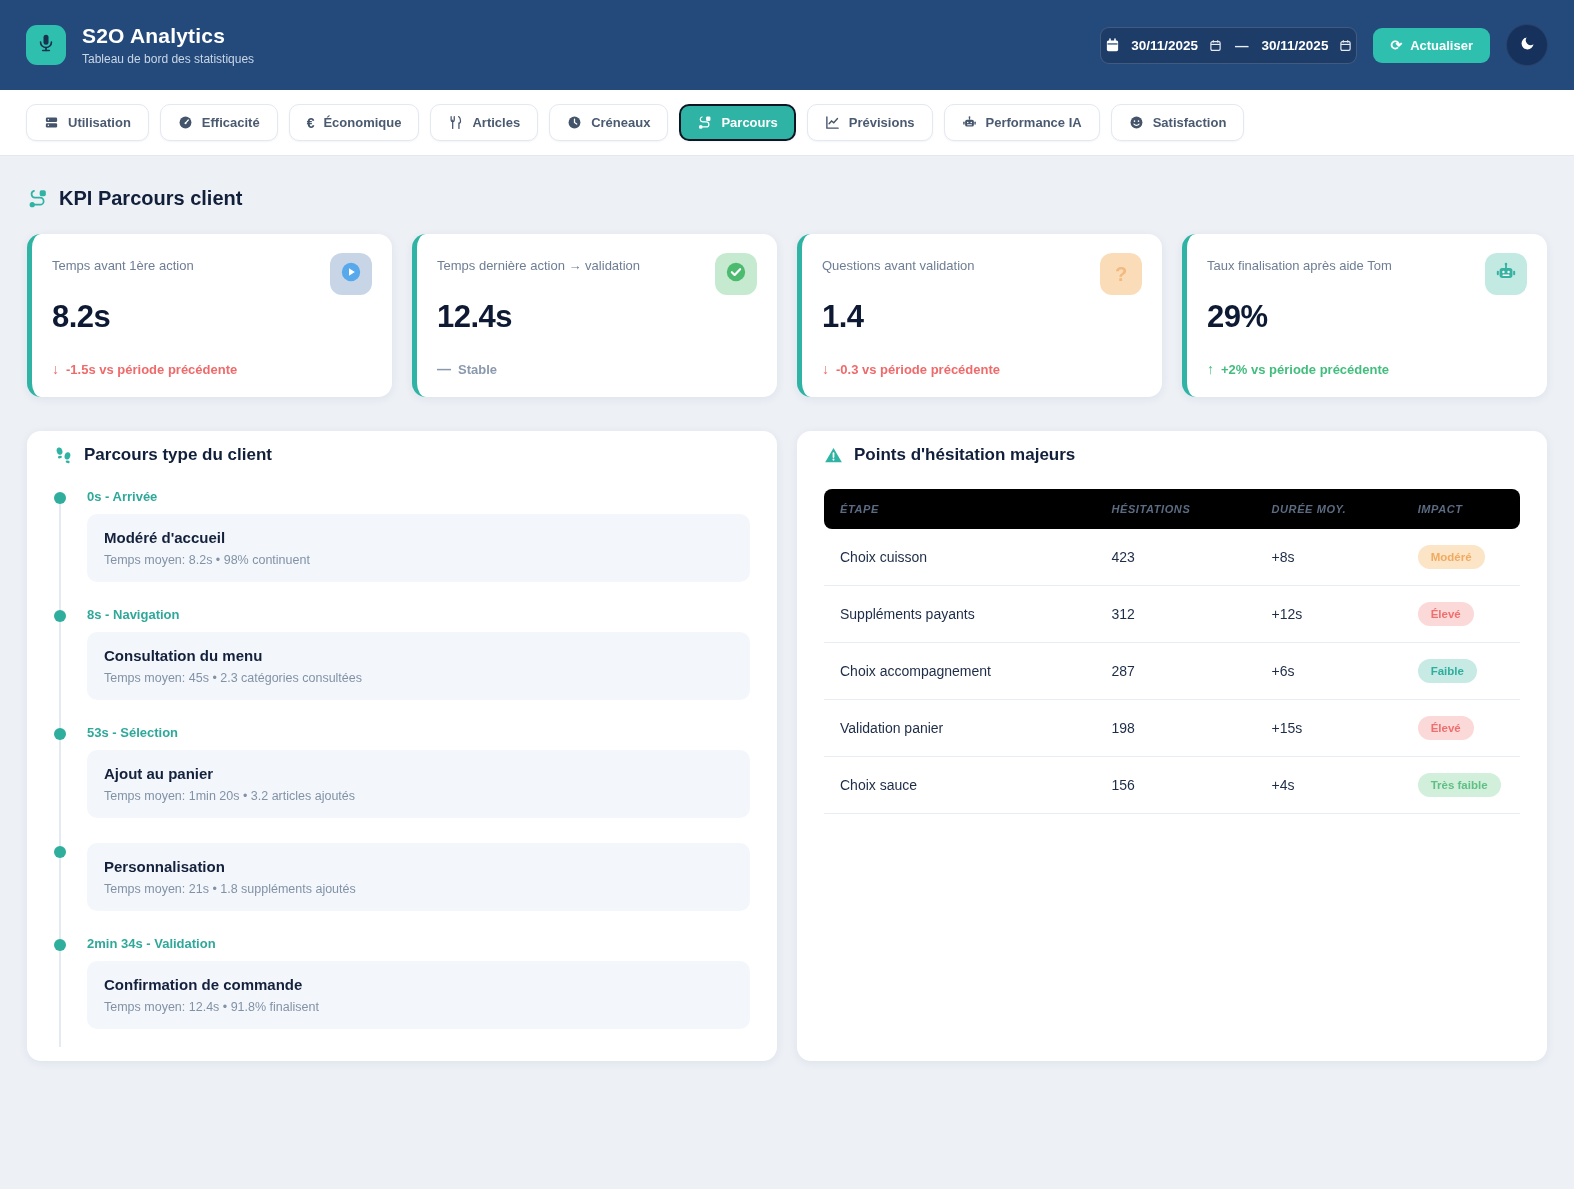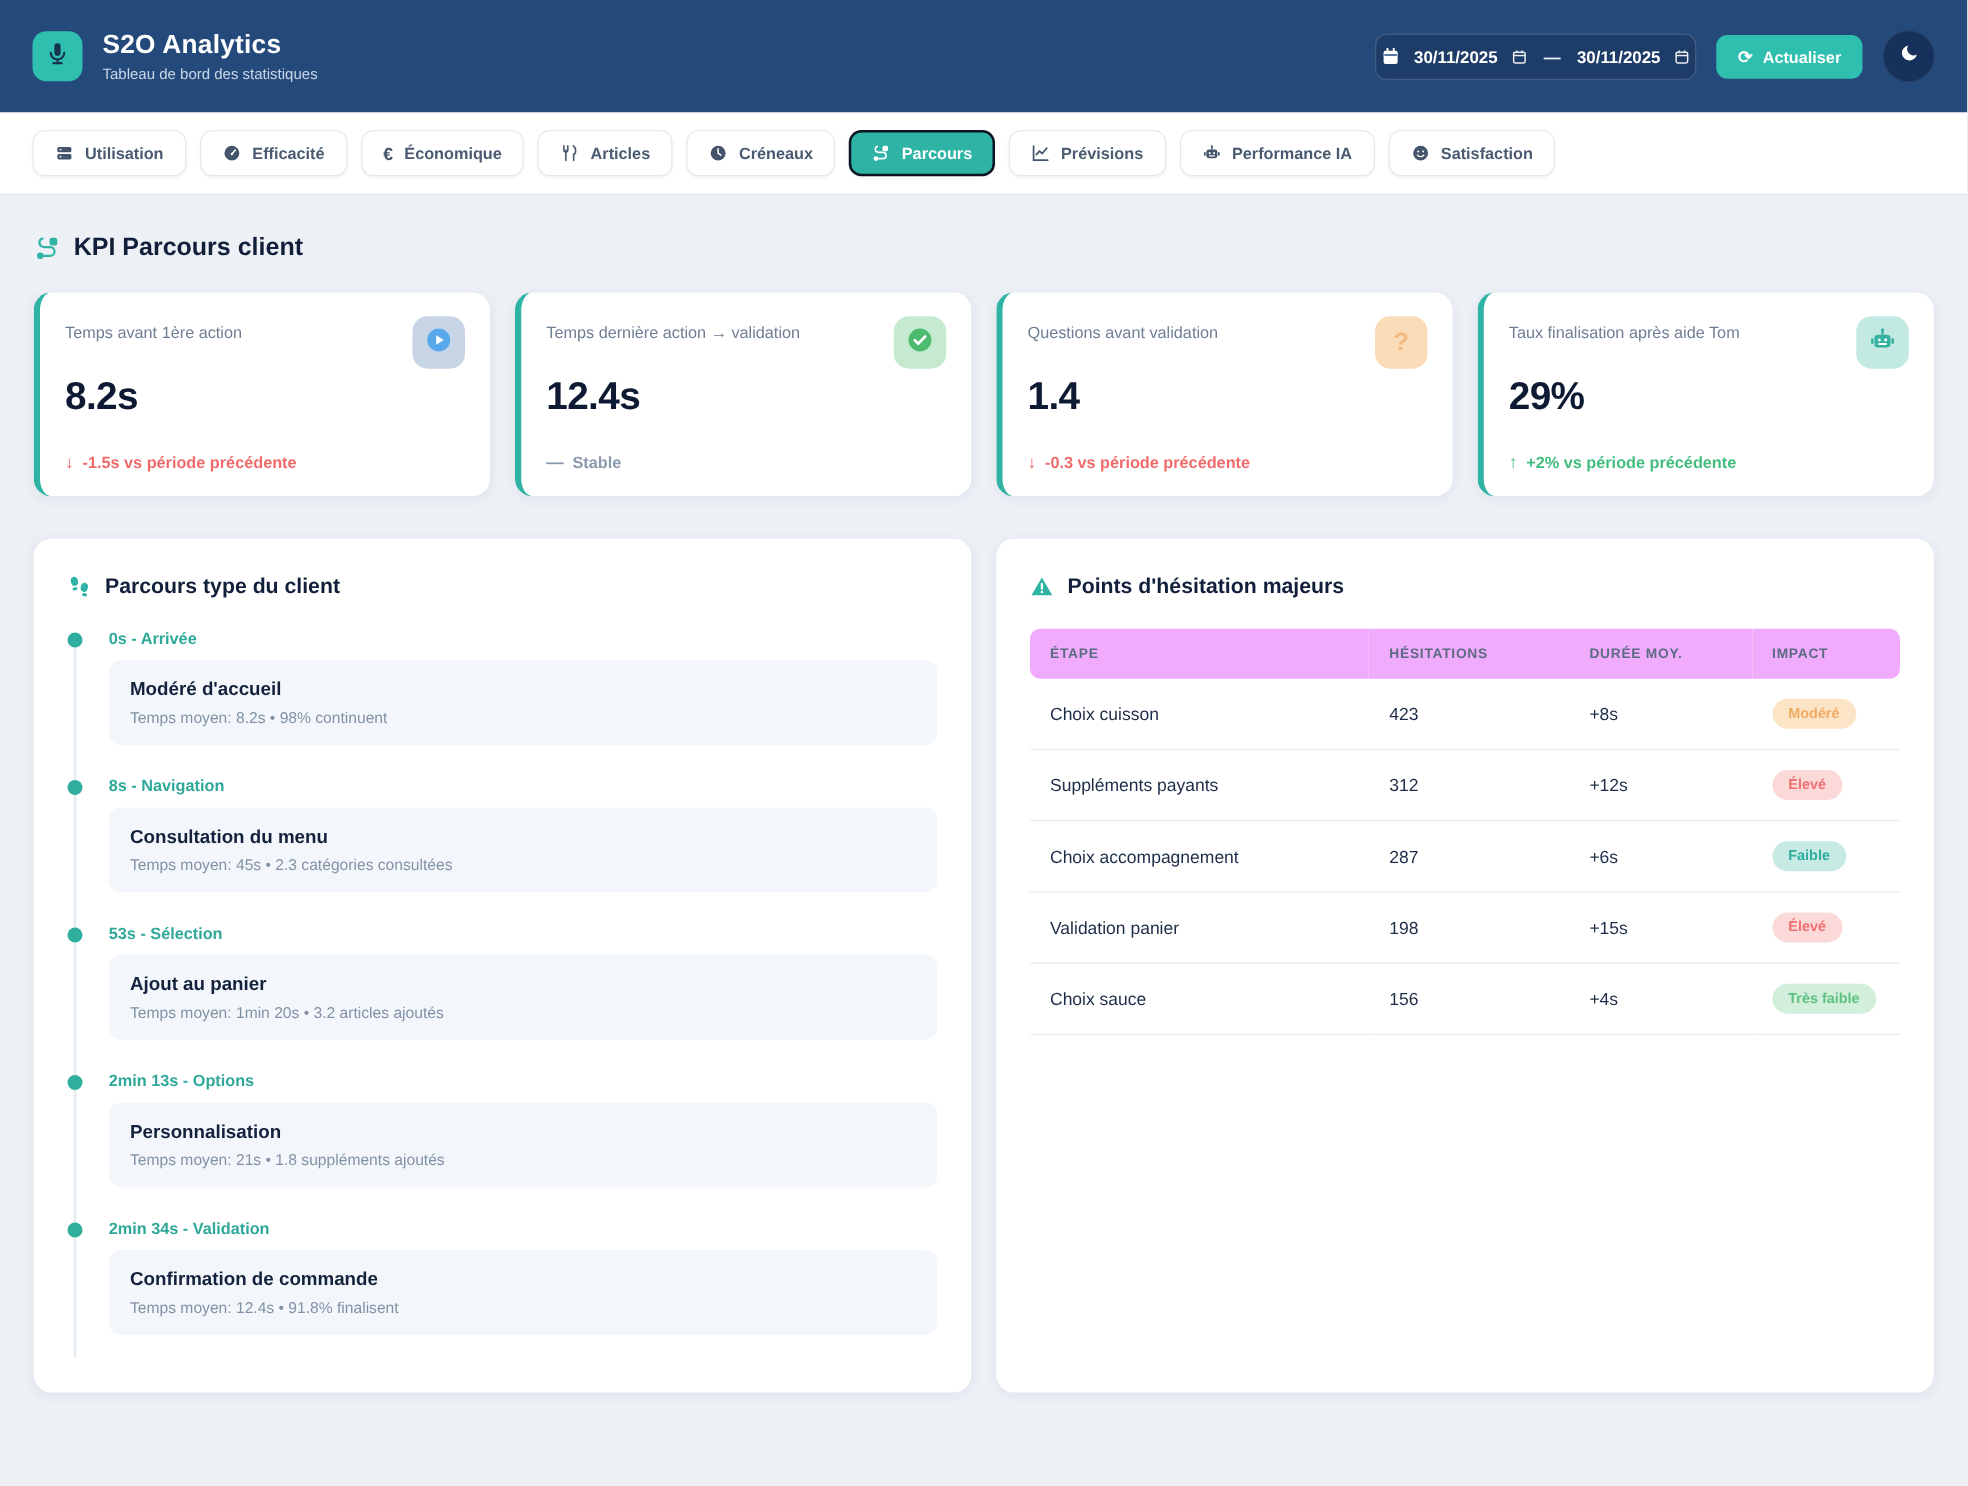"Parcours type du client" .panel { padding: 28px 27px -> 14px 27px }
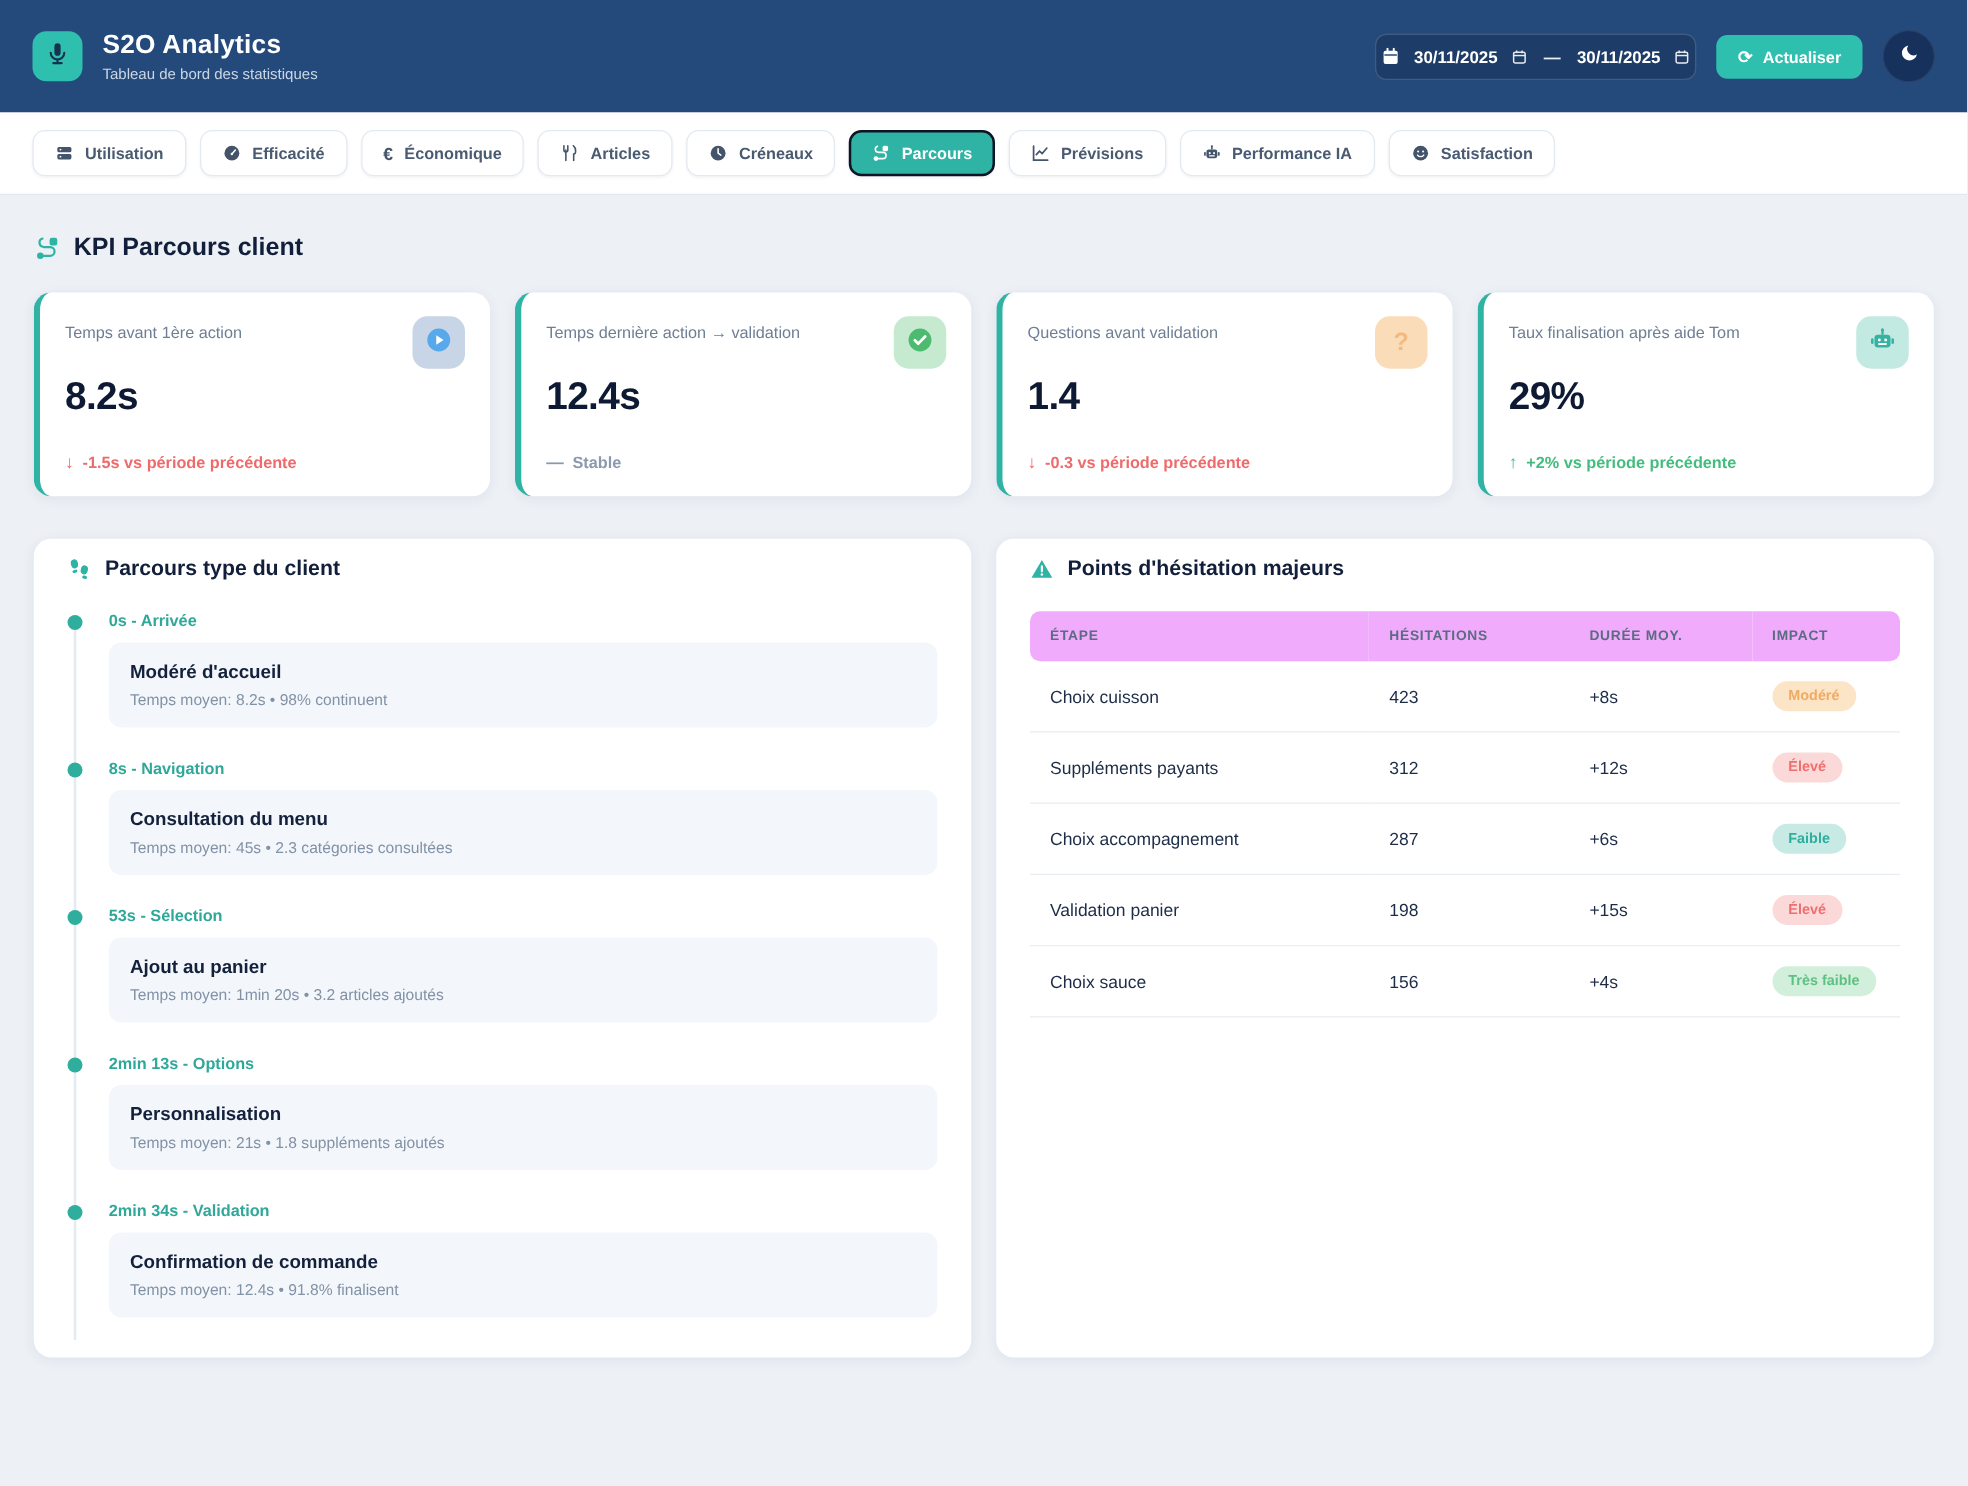"ÉTAPE" .htable th { background: #f0abfc -> #000000; font-style: none -> italic }
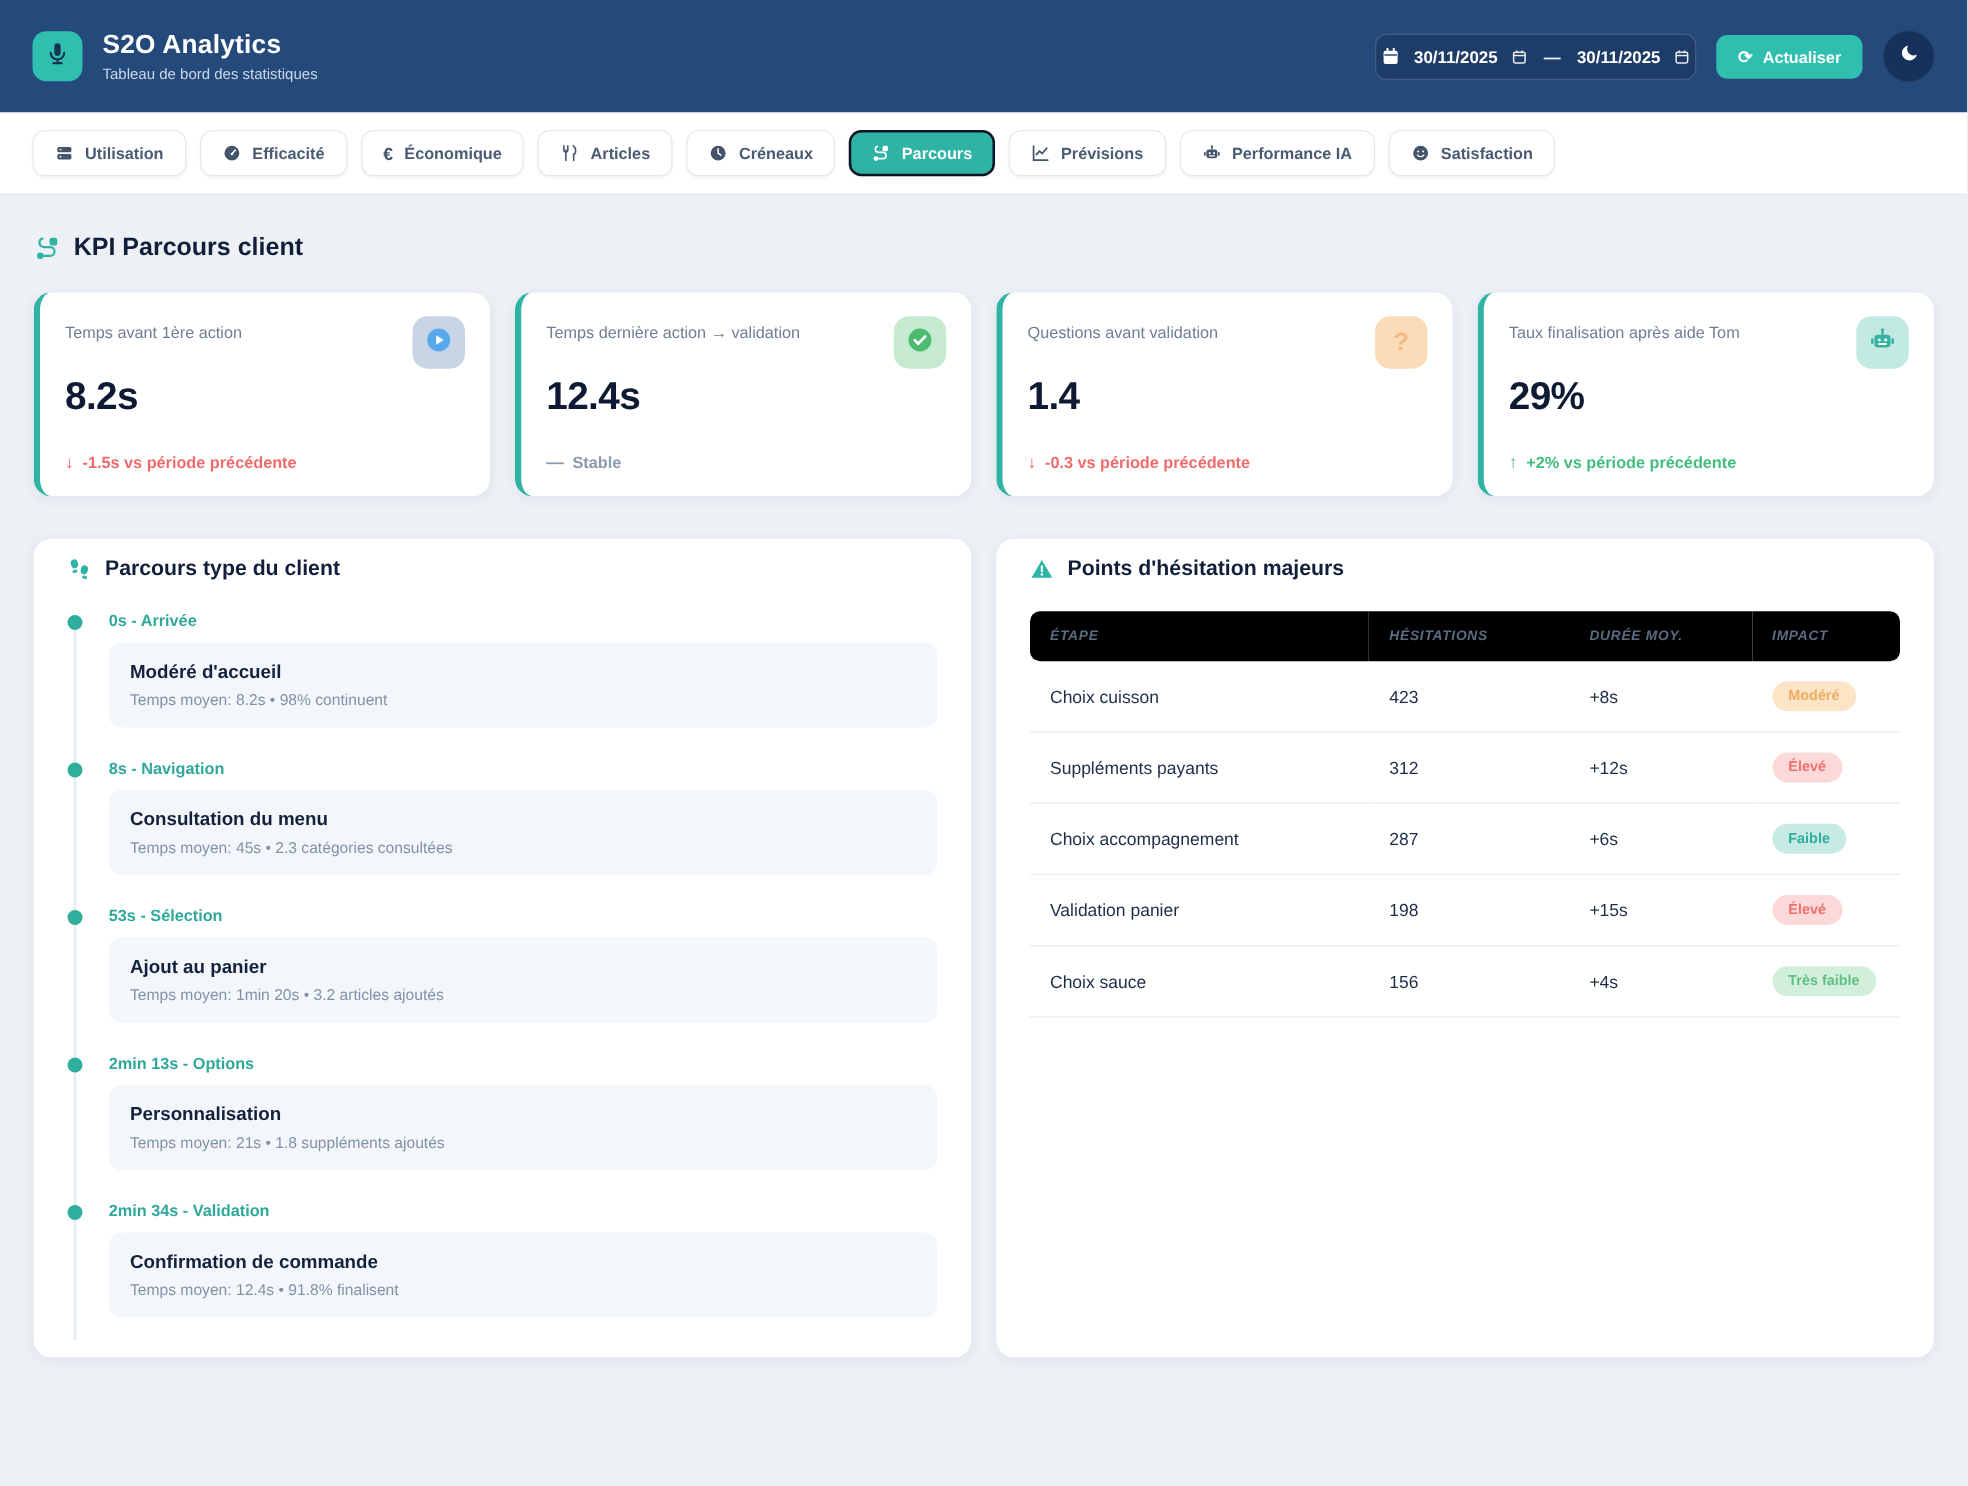"2min 13s - Options" div.step-label { html: <div>2min 13s - Options</div> -> none }
